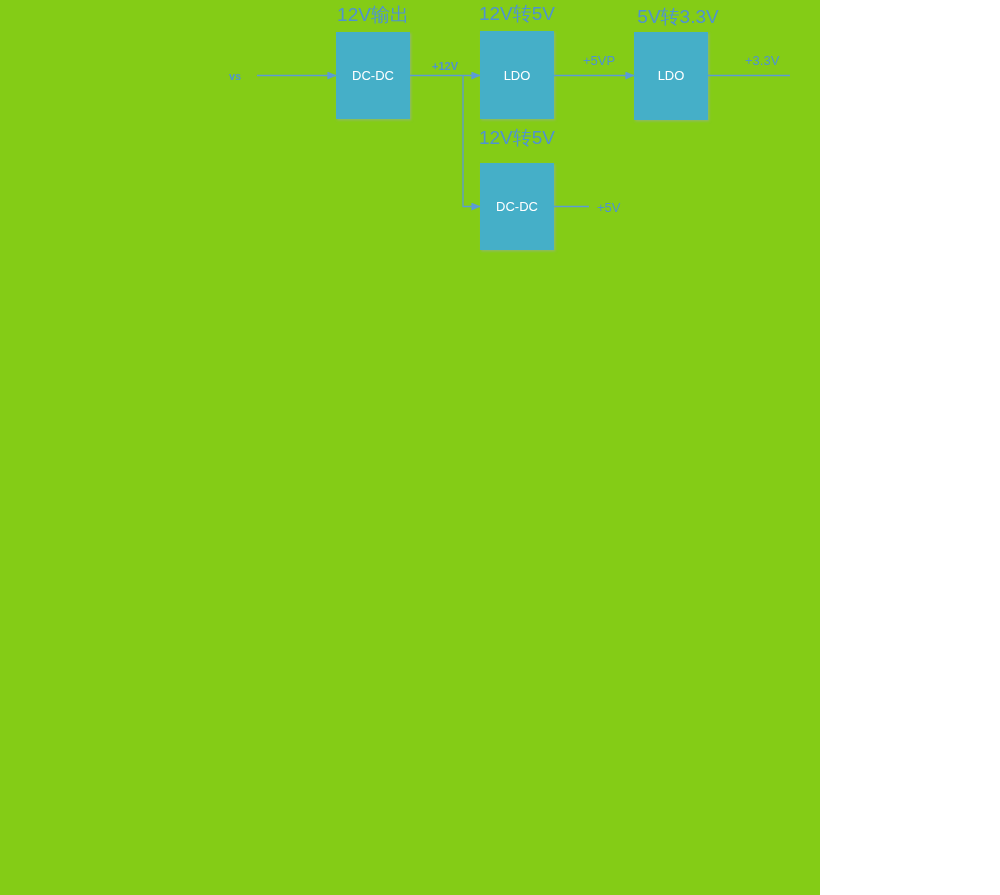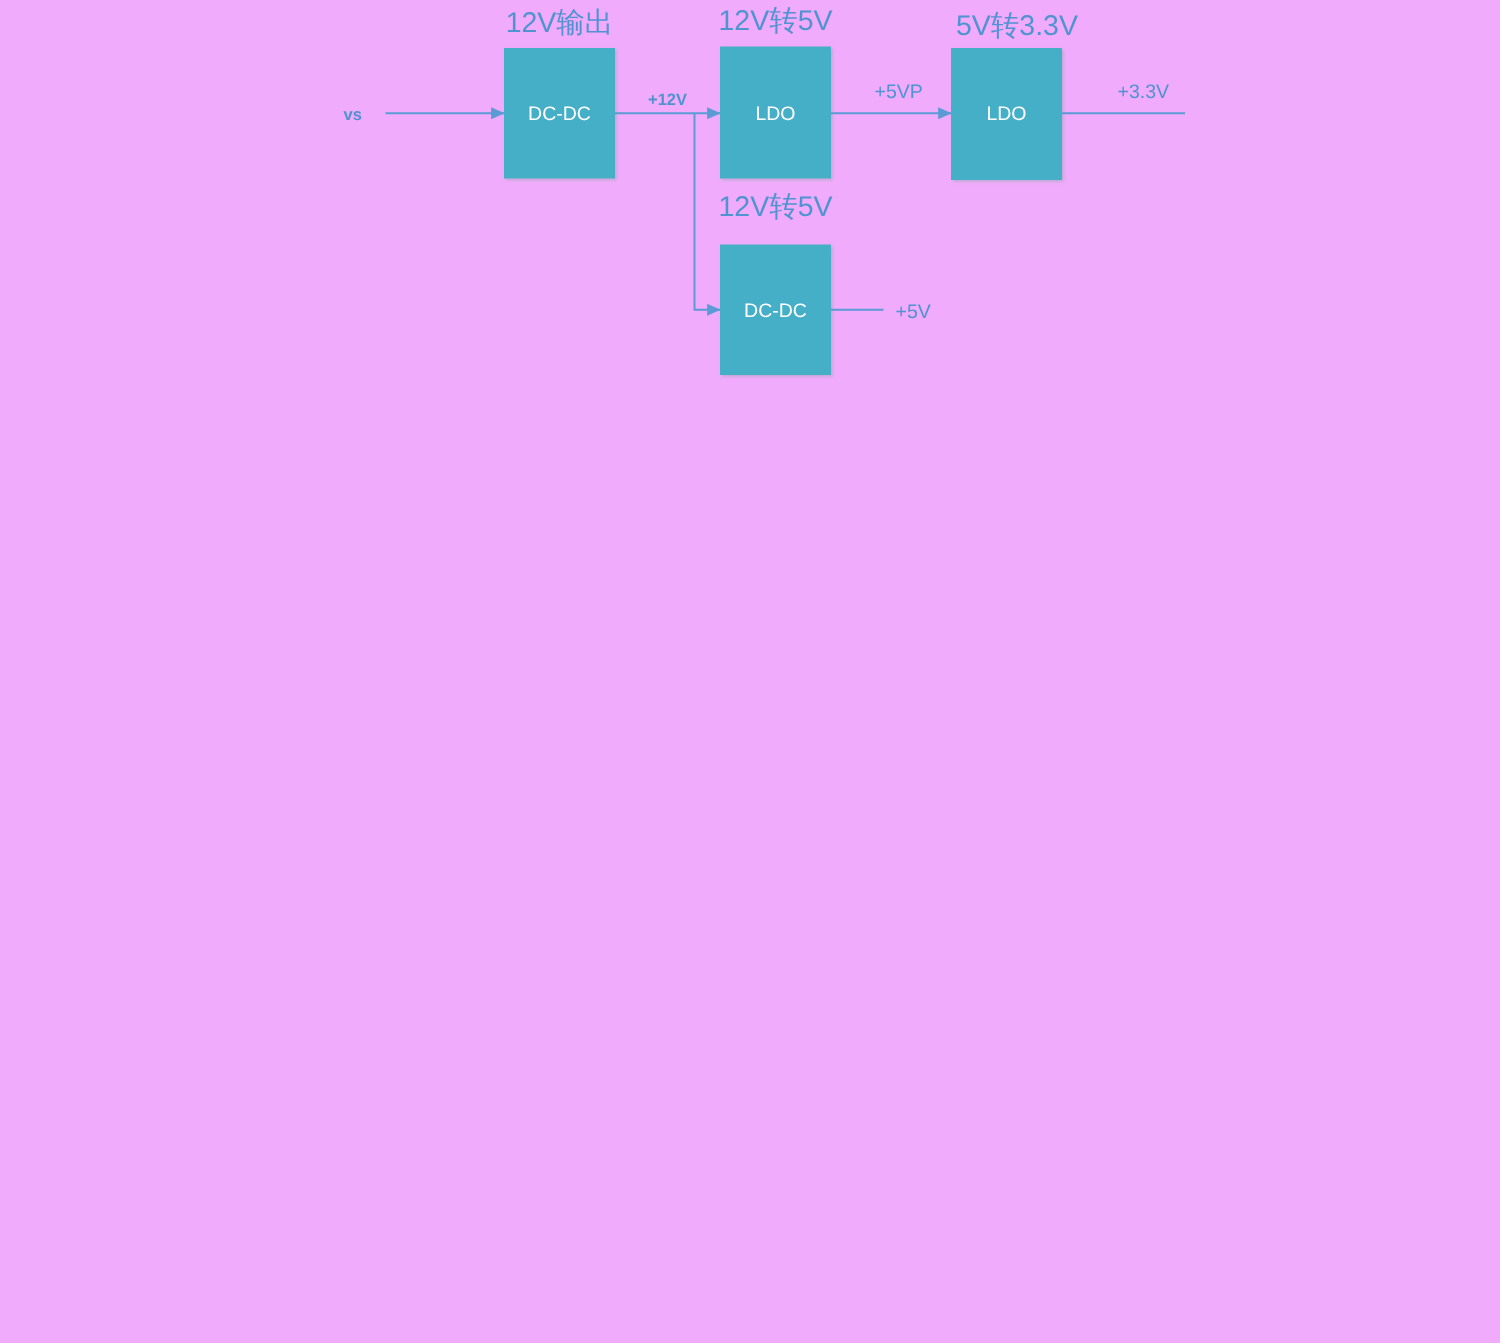"12V输出" #stage { background: #f0abfc -> #84cc16; width: 1000px -> 820px }
